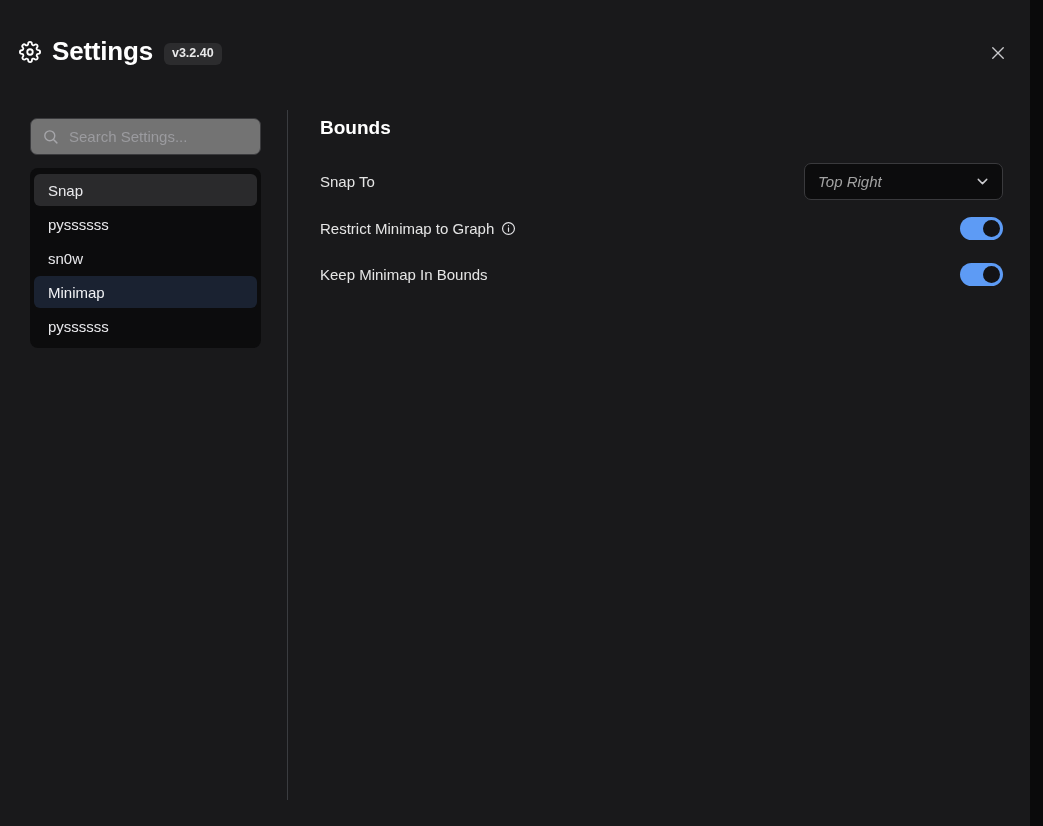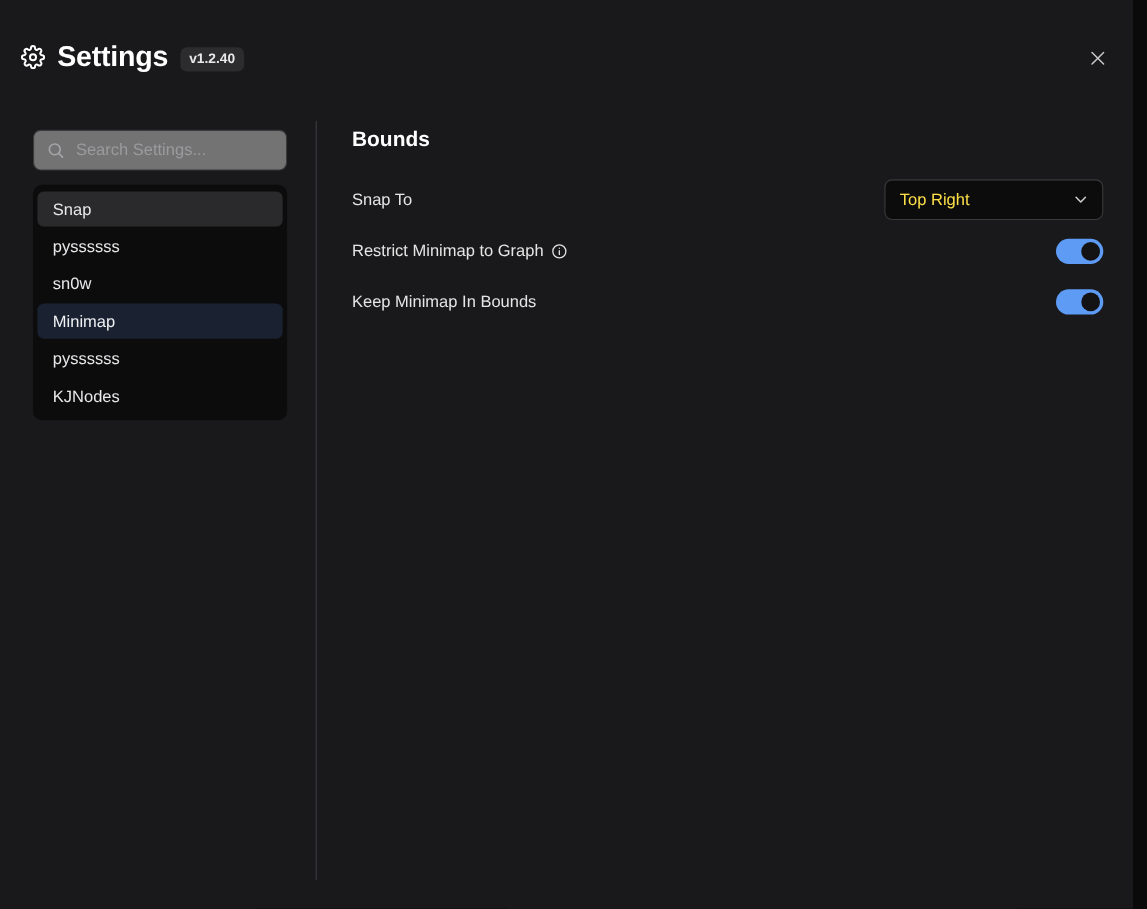"v1.2.40" span { text: v1.2.40 -> v3.2.40 }
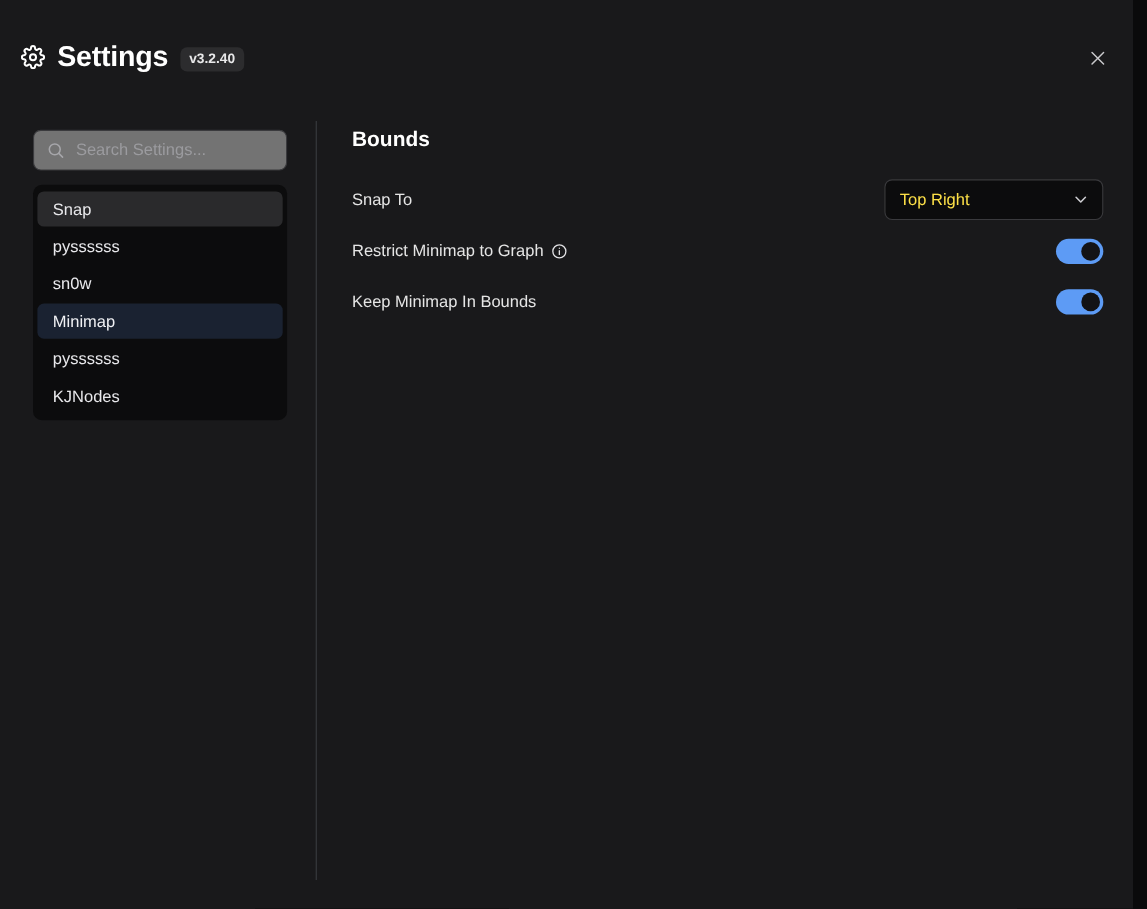"Top Right" .select-value { color: #fde047 -> #a3a3a3; font-style: none -> italic }
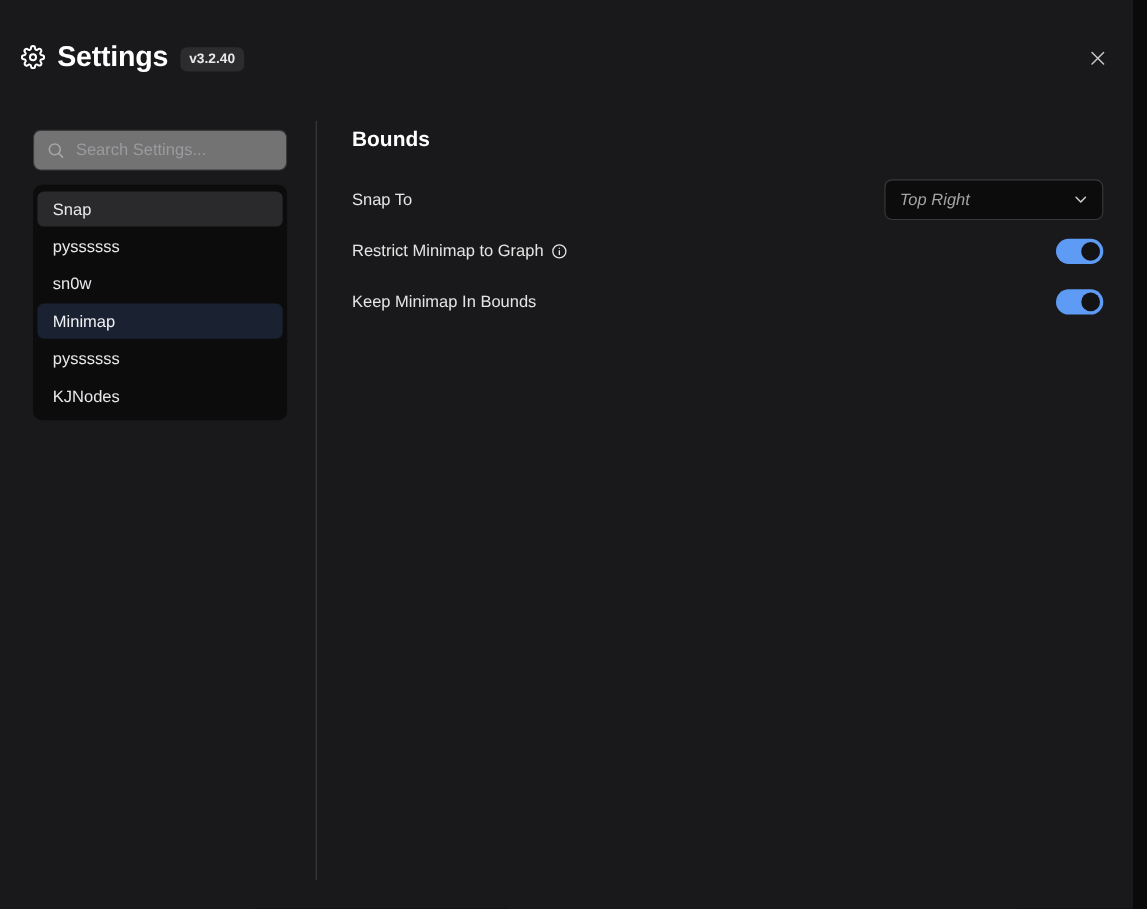"KJNodes" div.category-item { html: <div> <span>KJNodes</span> </div> -> none }
